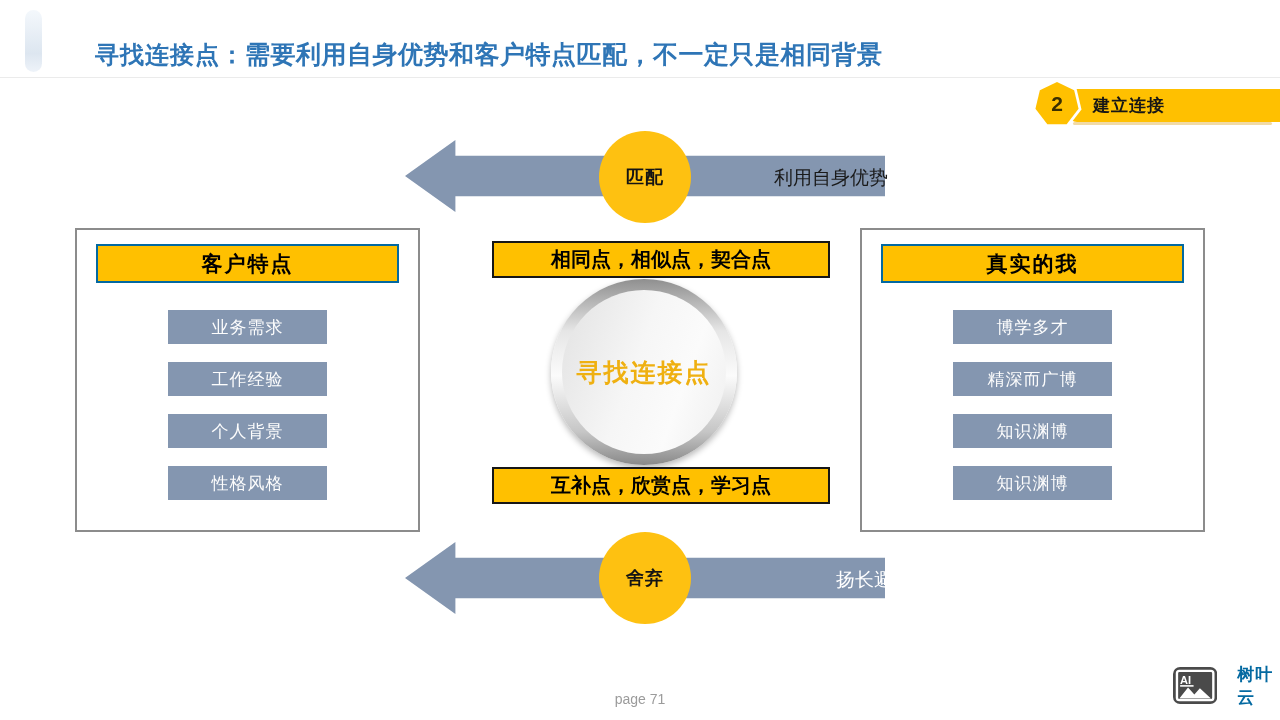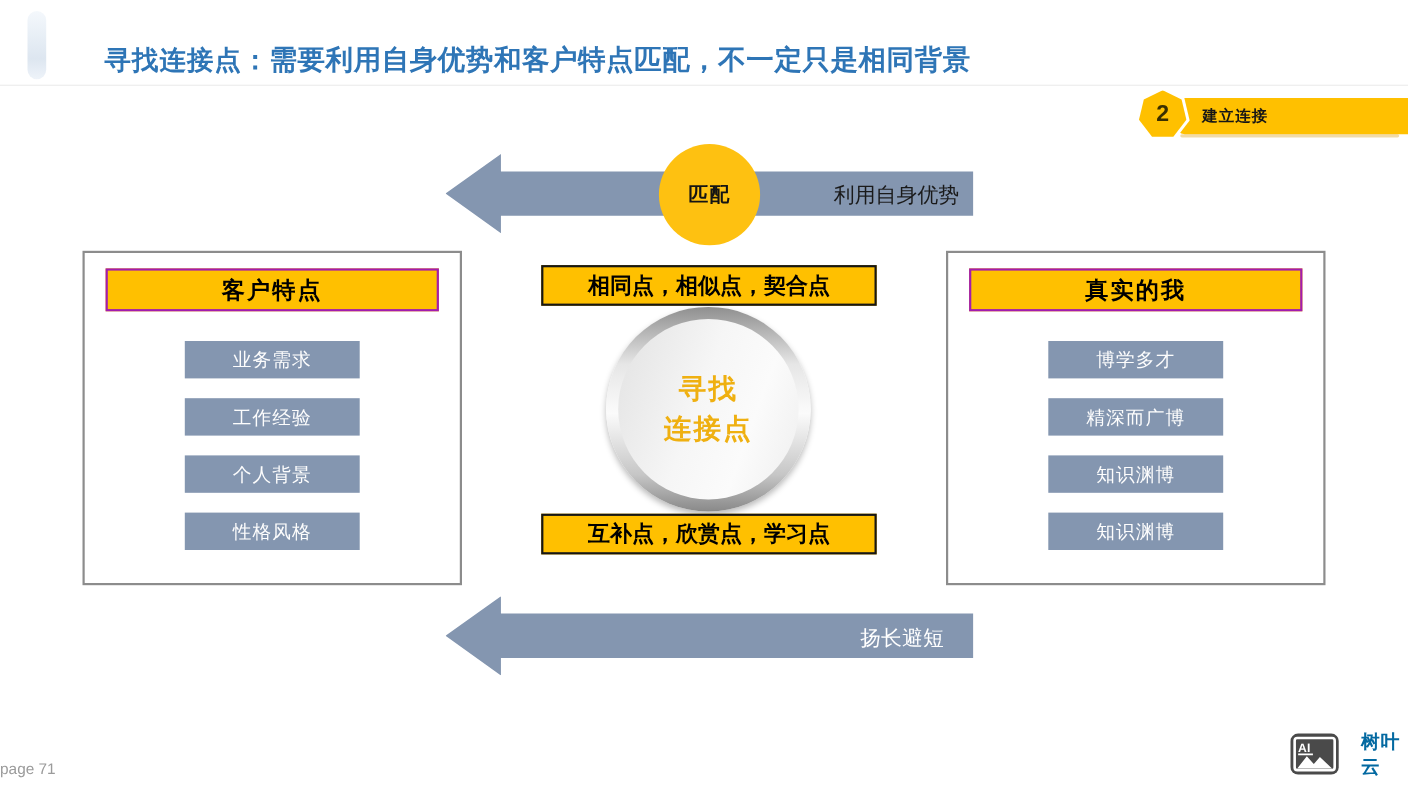"建立连接" .badge-bar { font-size: 14px -> 17px }
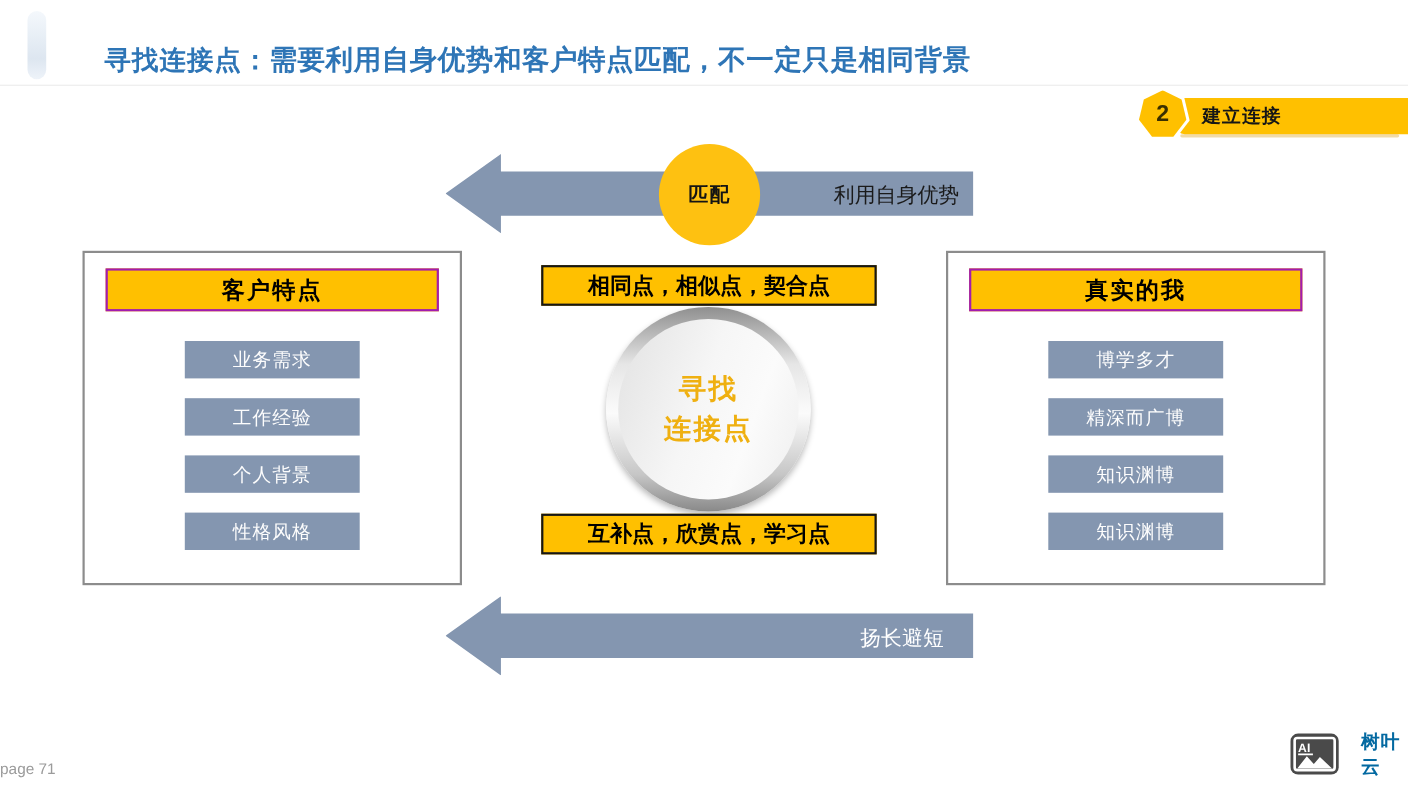"利用自身优势" .flow-annotation { text-align: left -> right }
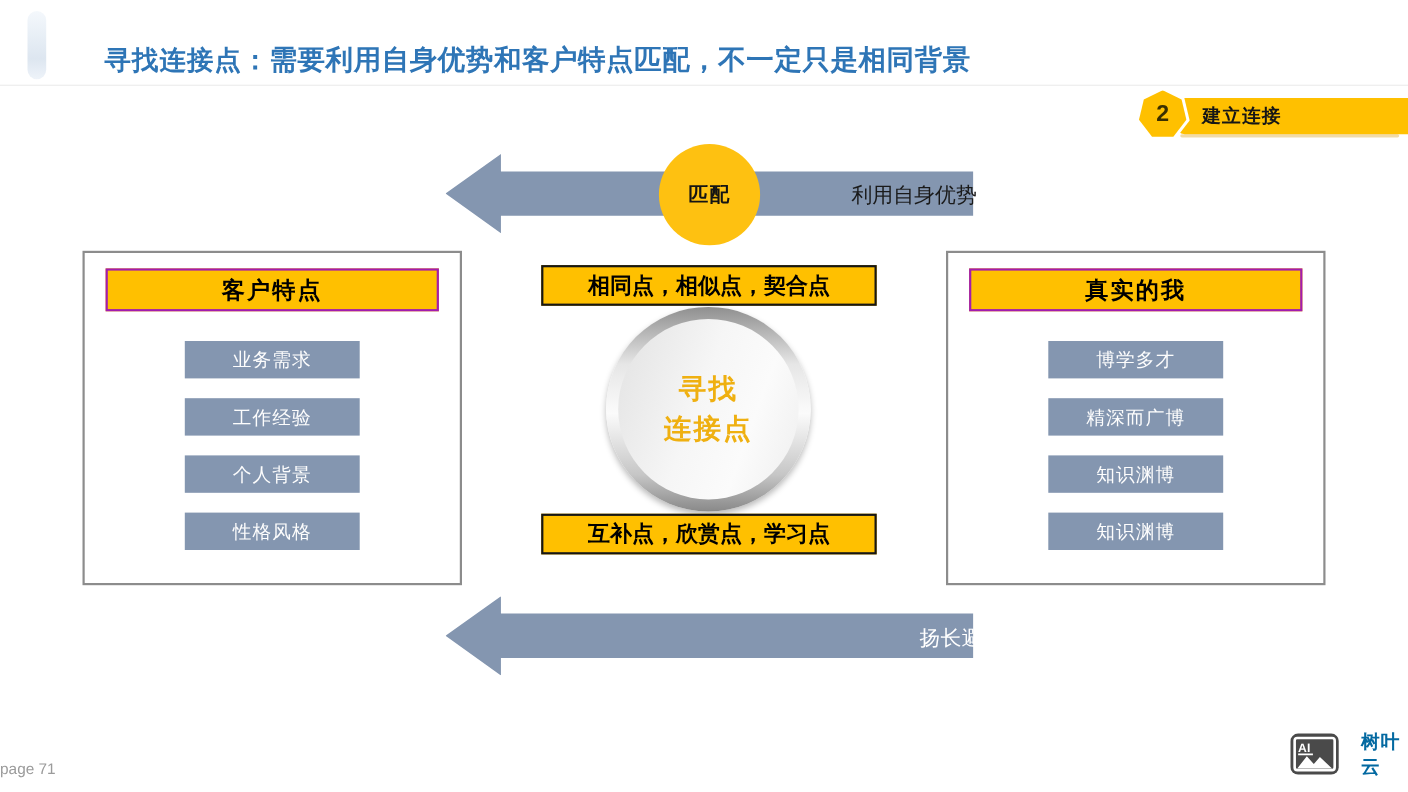"客户特点" .panel-header { border: 2px solid #a21caf -> 2px solid #0369a1 }
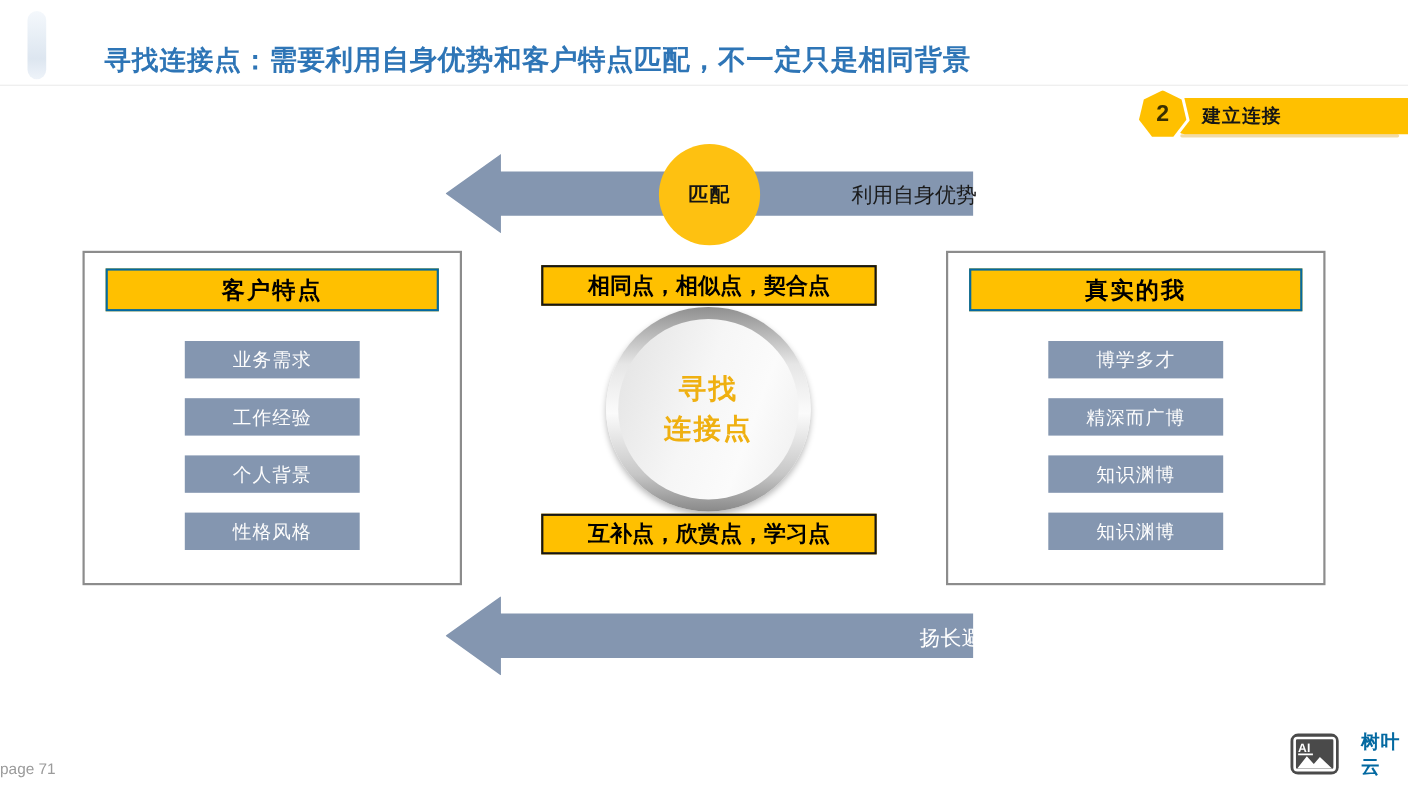"相同点，相似点，契合点" .center-bar { width: 305px -> 338px }
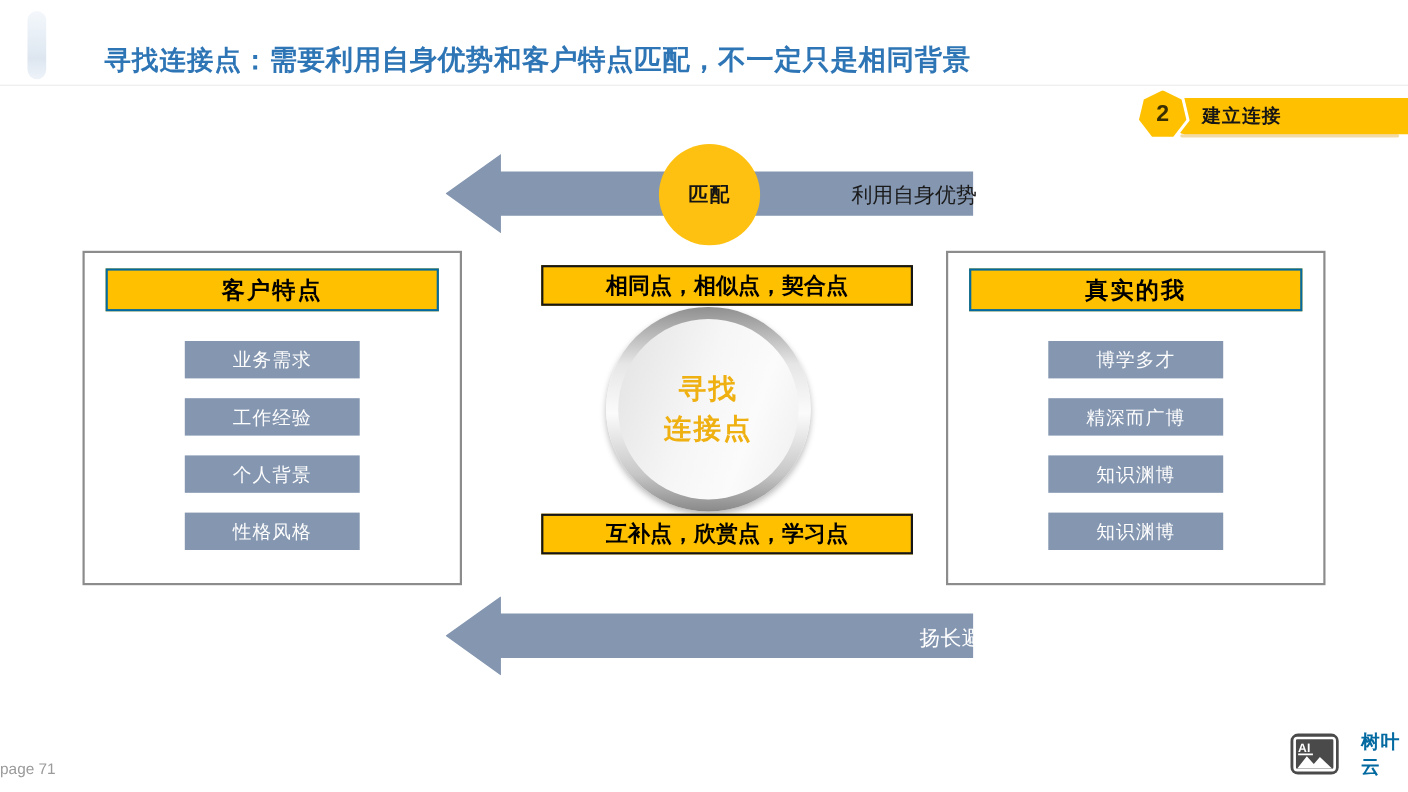"寻找" .big-circle-inner { flex-direction: column -> row }
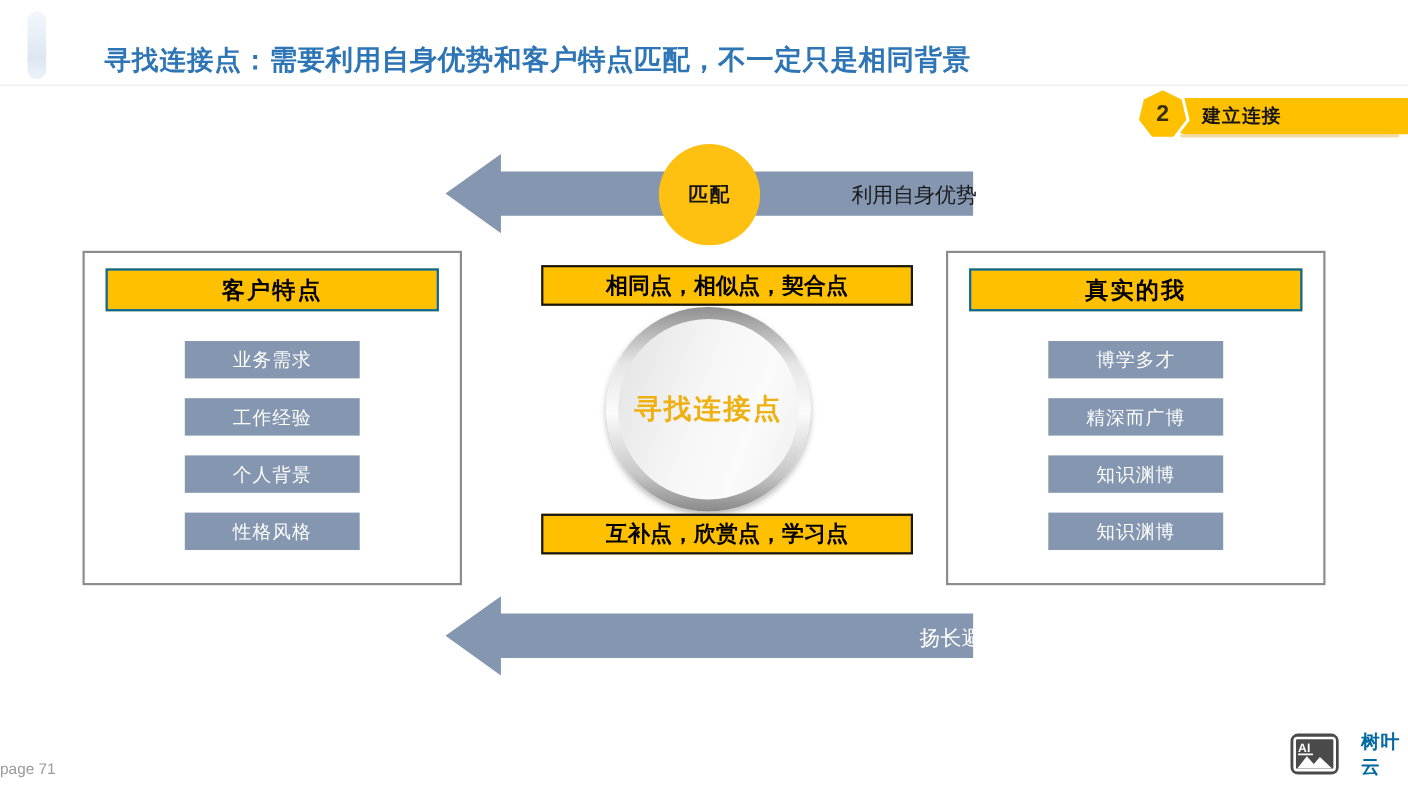"舍弃" div.flow-circle { html: none -> <div> <span>舍弃</span> </div> }
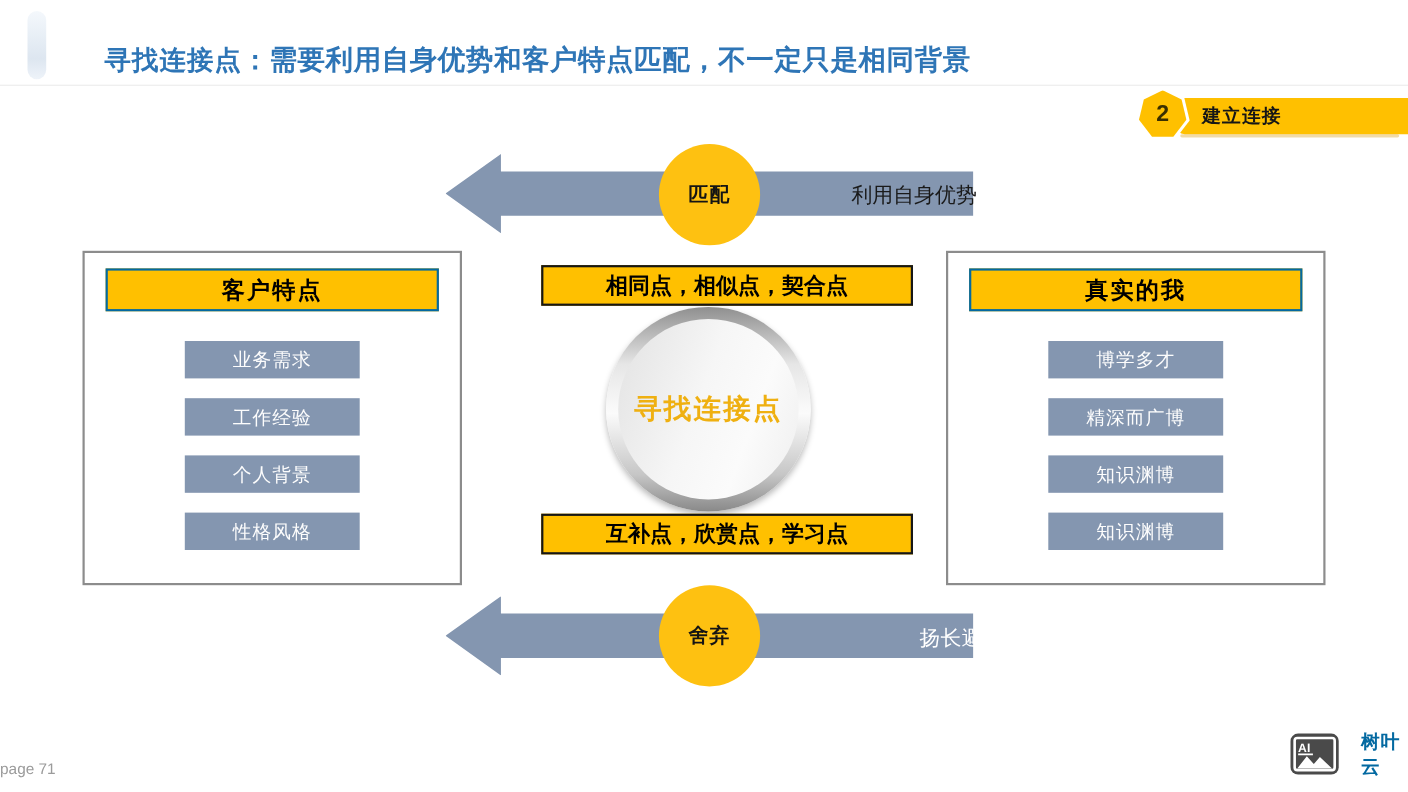"page 71" .page-label { text-align: none -> center }
